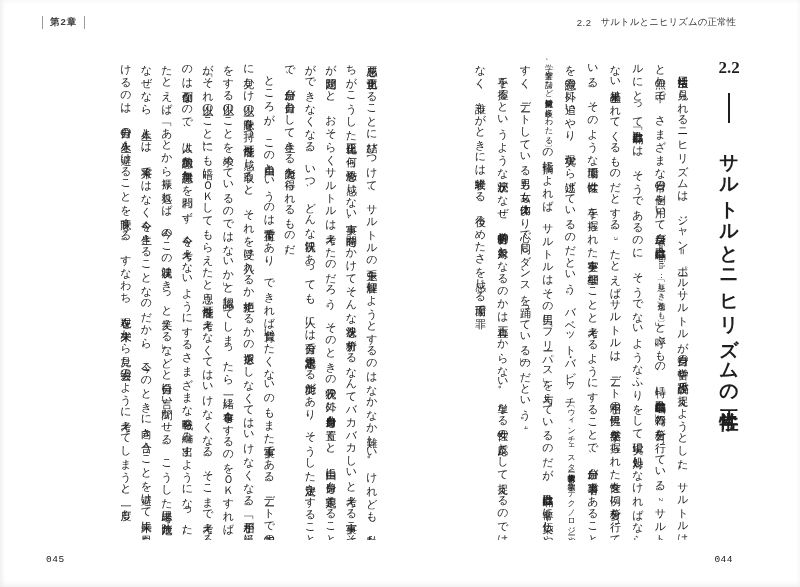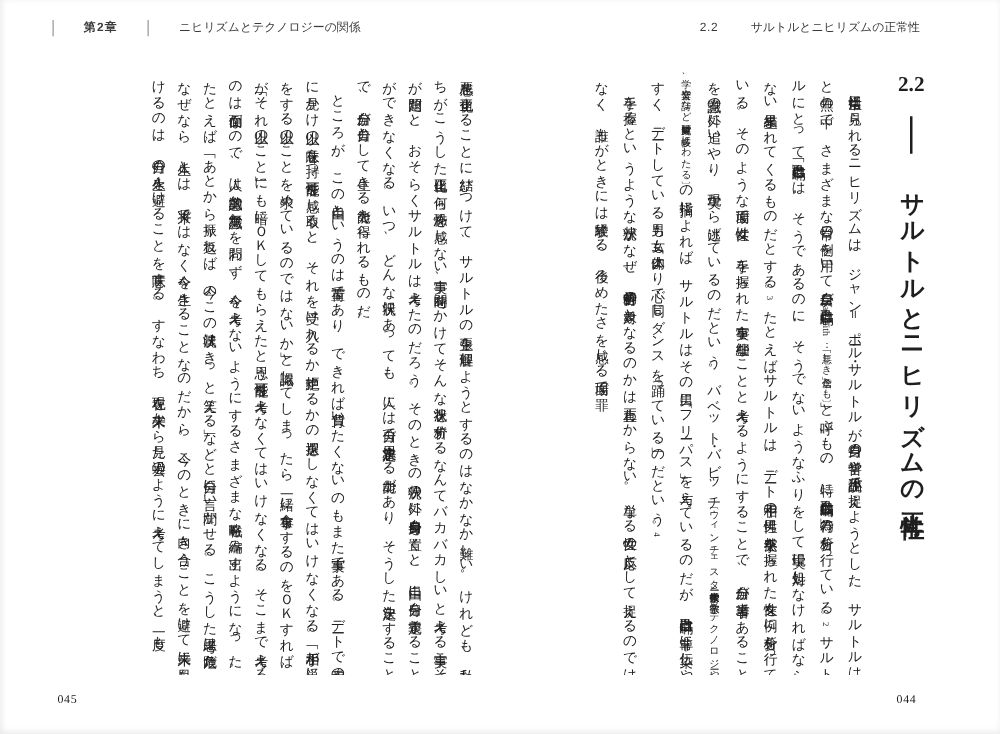"第2章" .running-head { gap: 24px -> 7px }
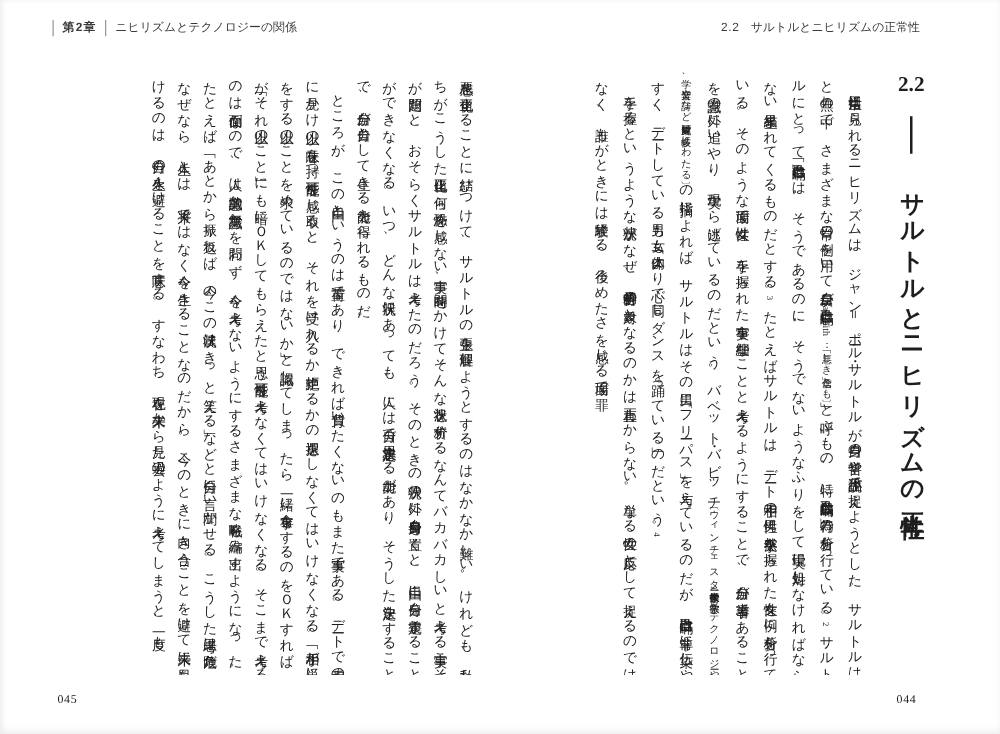"ニヒリズムとテクノロジーの関係" span { html: <span>ニヒリズムとテクノロジーの関係</span> -> none }
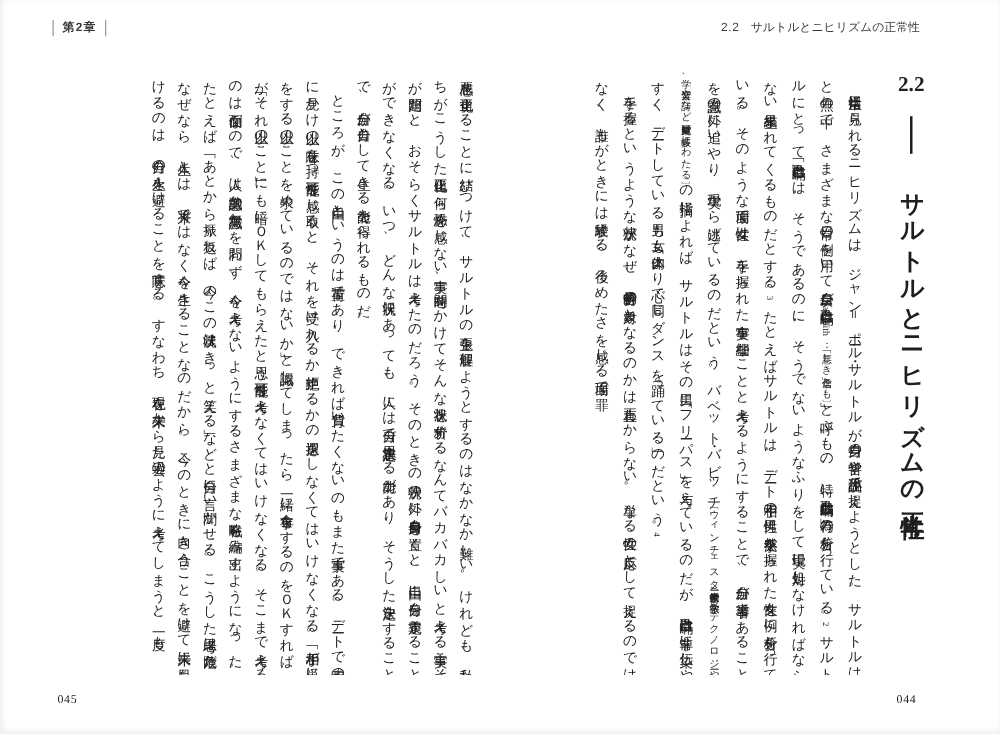"045" .folio { font-family: Liberation Serif, serif -> Liberation Mono, monospace }
